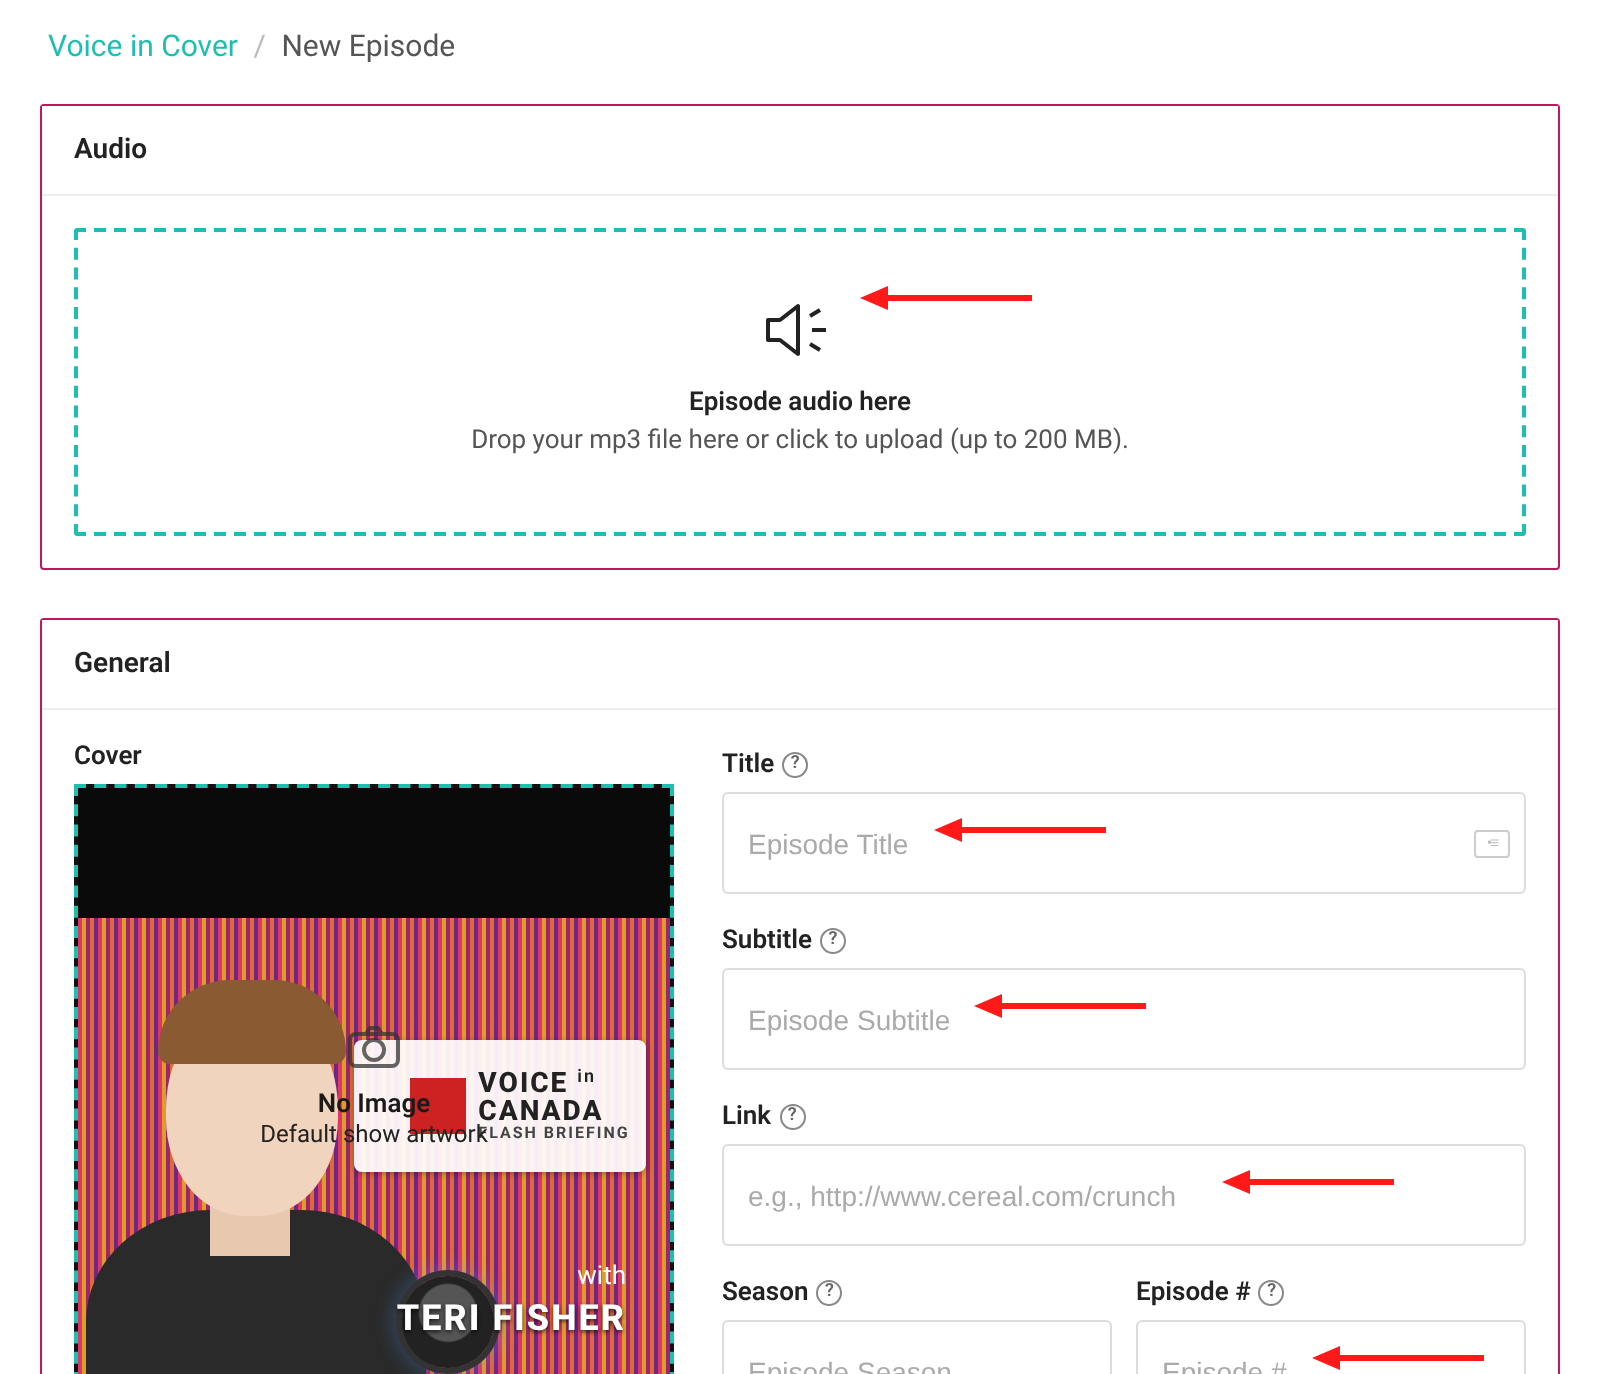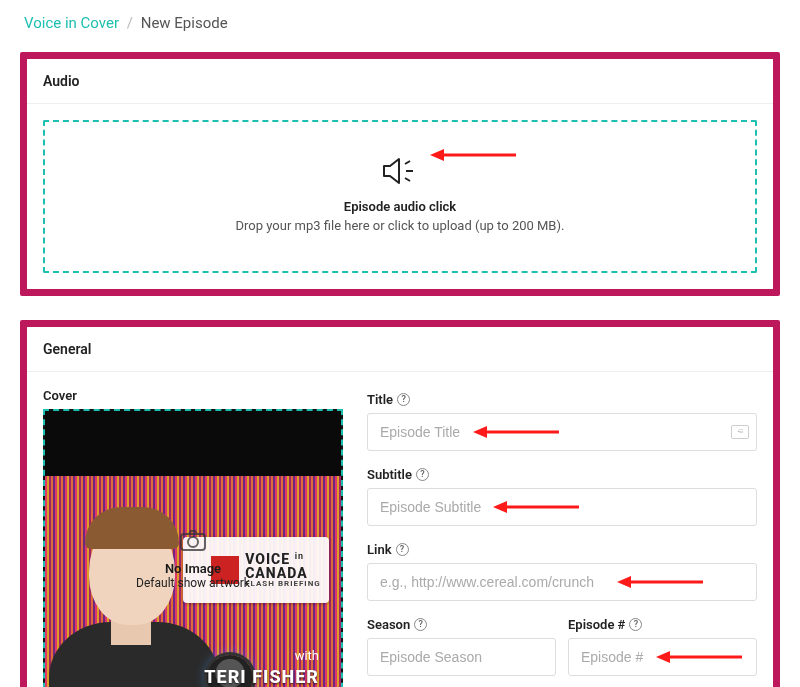"Audio" .panel { border: 7px solid #be185d -> 1px solid #be185d }
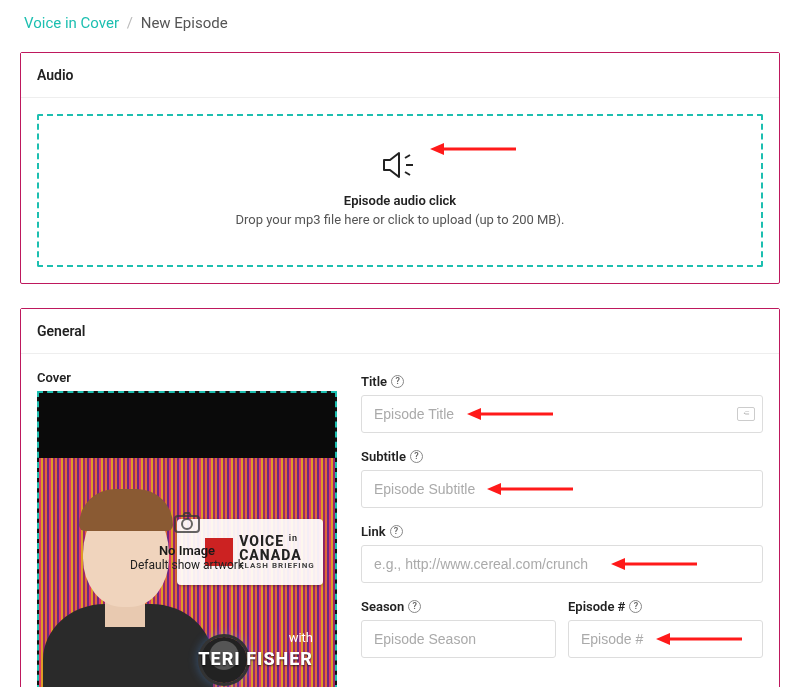"Episode audio click" div.dropzone-title { text: click -> here }
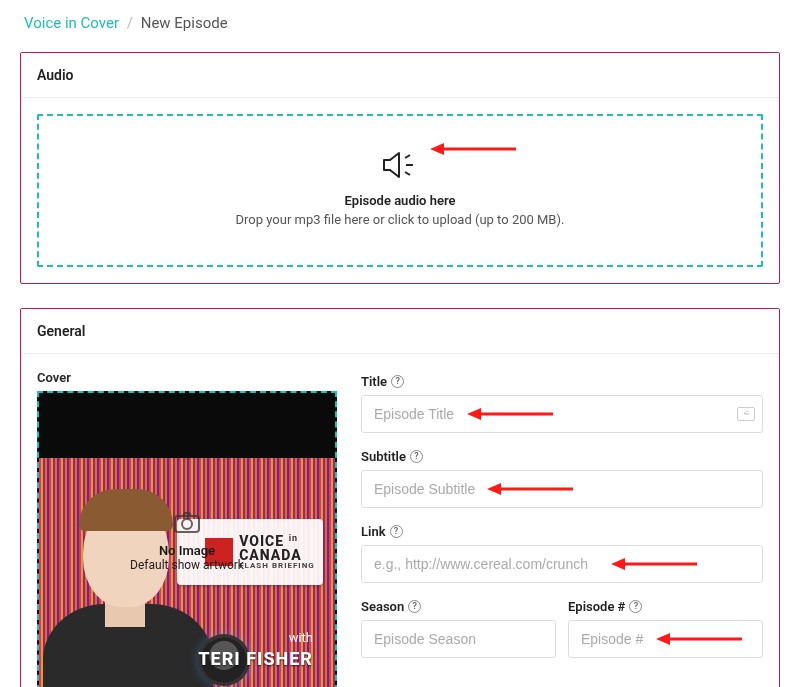"Episode Title" .text-input { height: 38px -> 51px }
